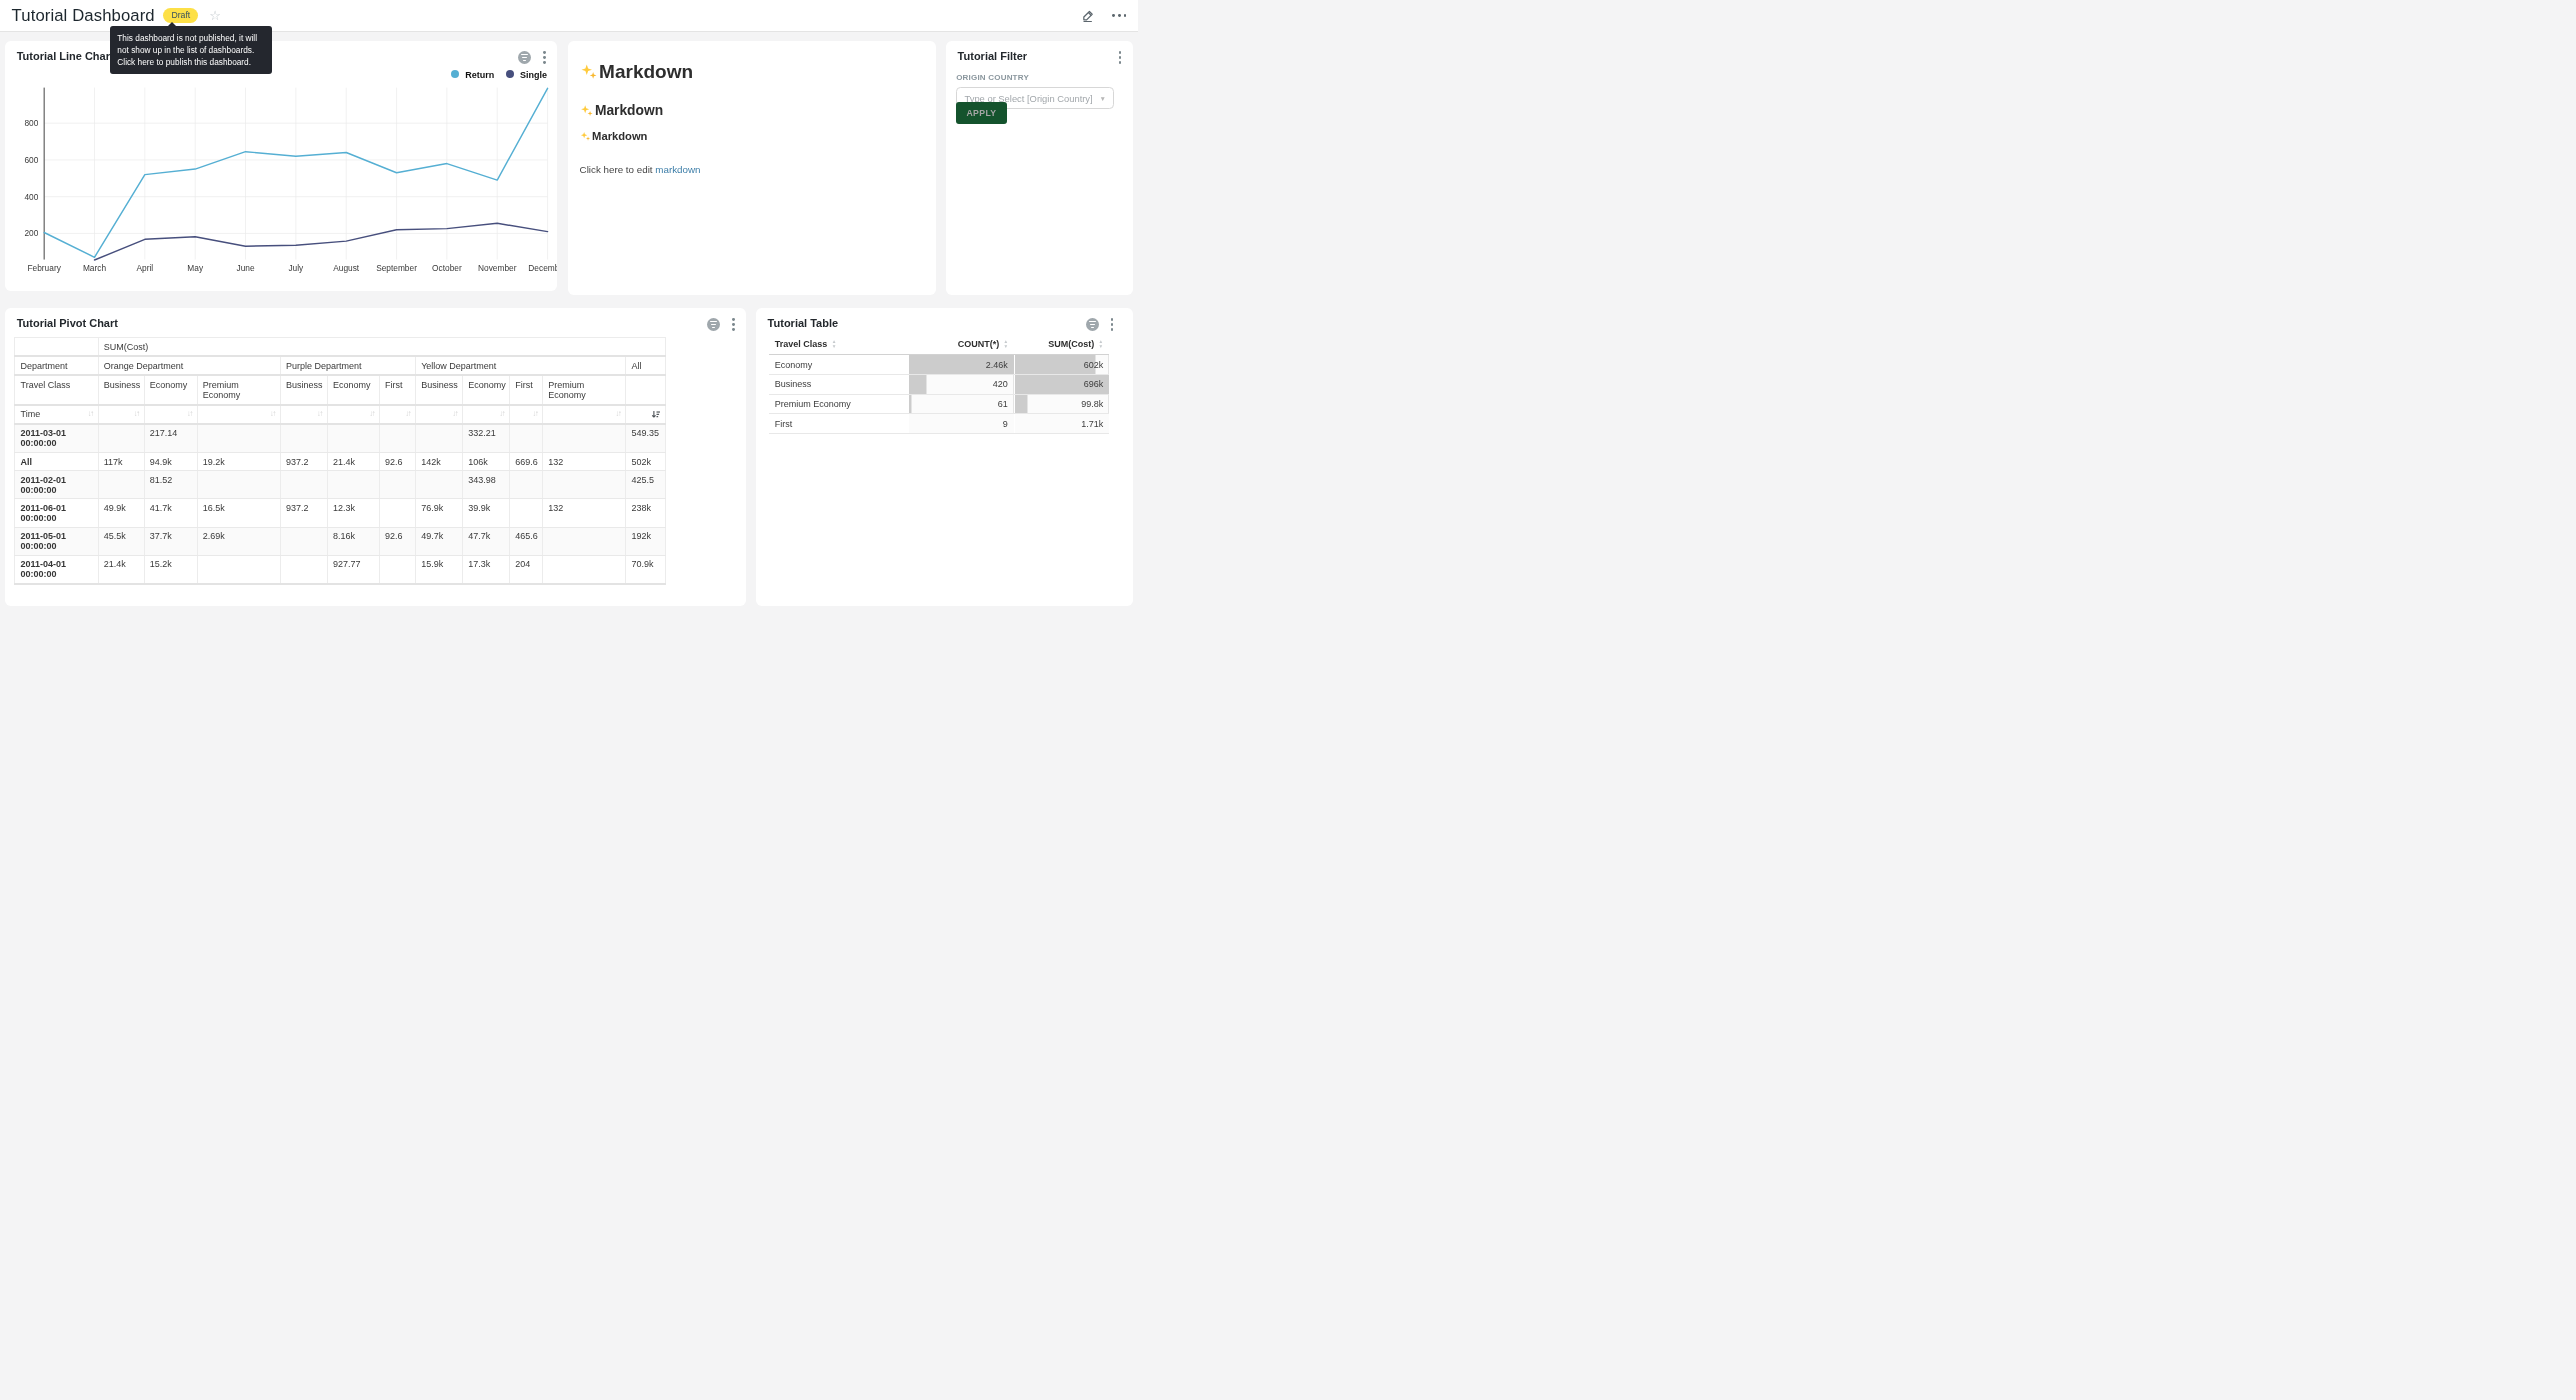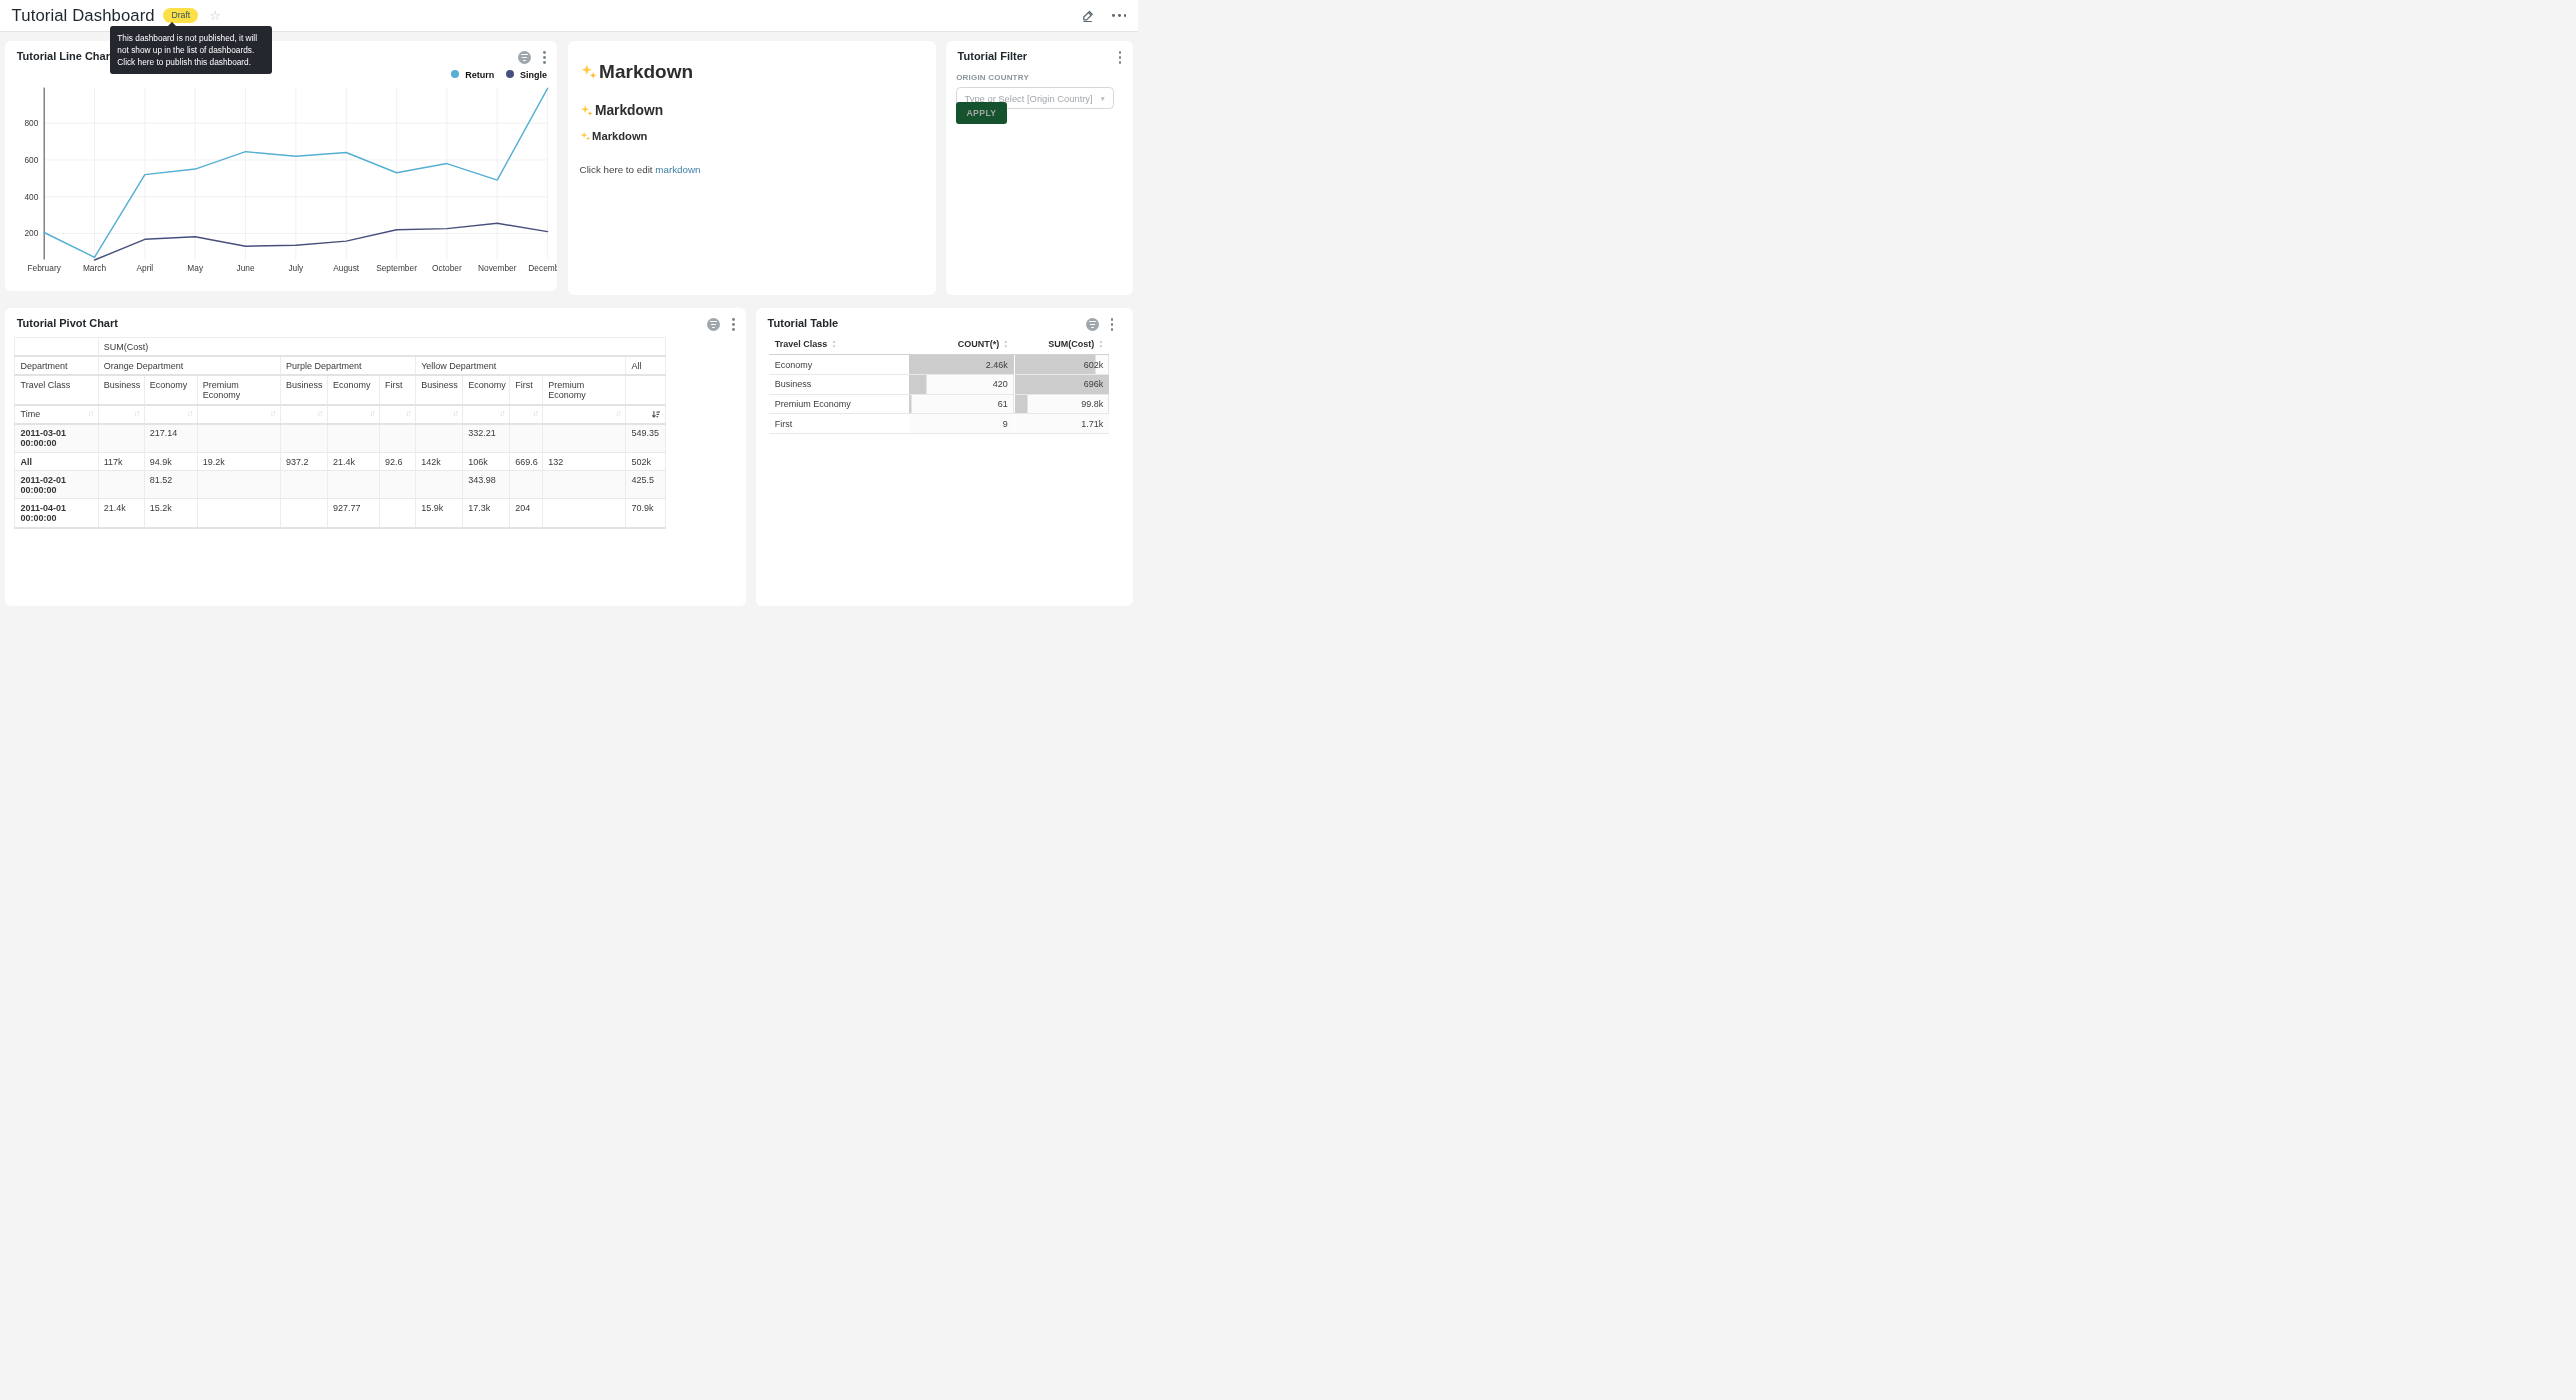"2011-06-01 00:00:00" tr.data { html: none -> <tr> <th>2011-06-01 00:00:00</th> <td>49.9k</td> <td>41.7k</td> <td>16.5k</td> <td>937.2</td> <td>12.3k</td> <td></td> <td>76.9k</td> <td>39.9k</td> <td></td> <td>132</td> <td>238k</td> </tr> }
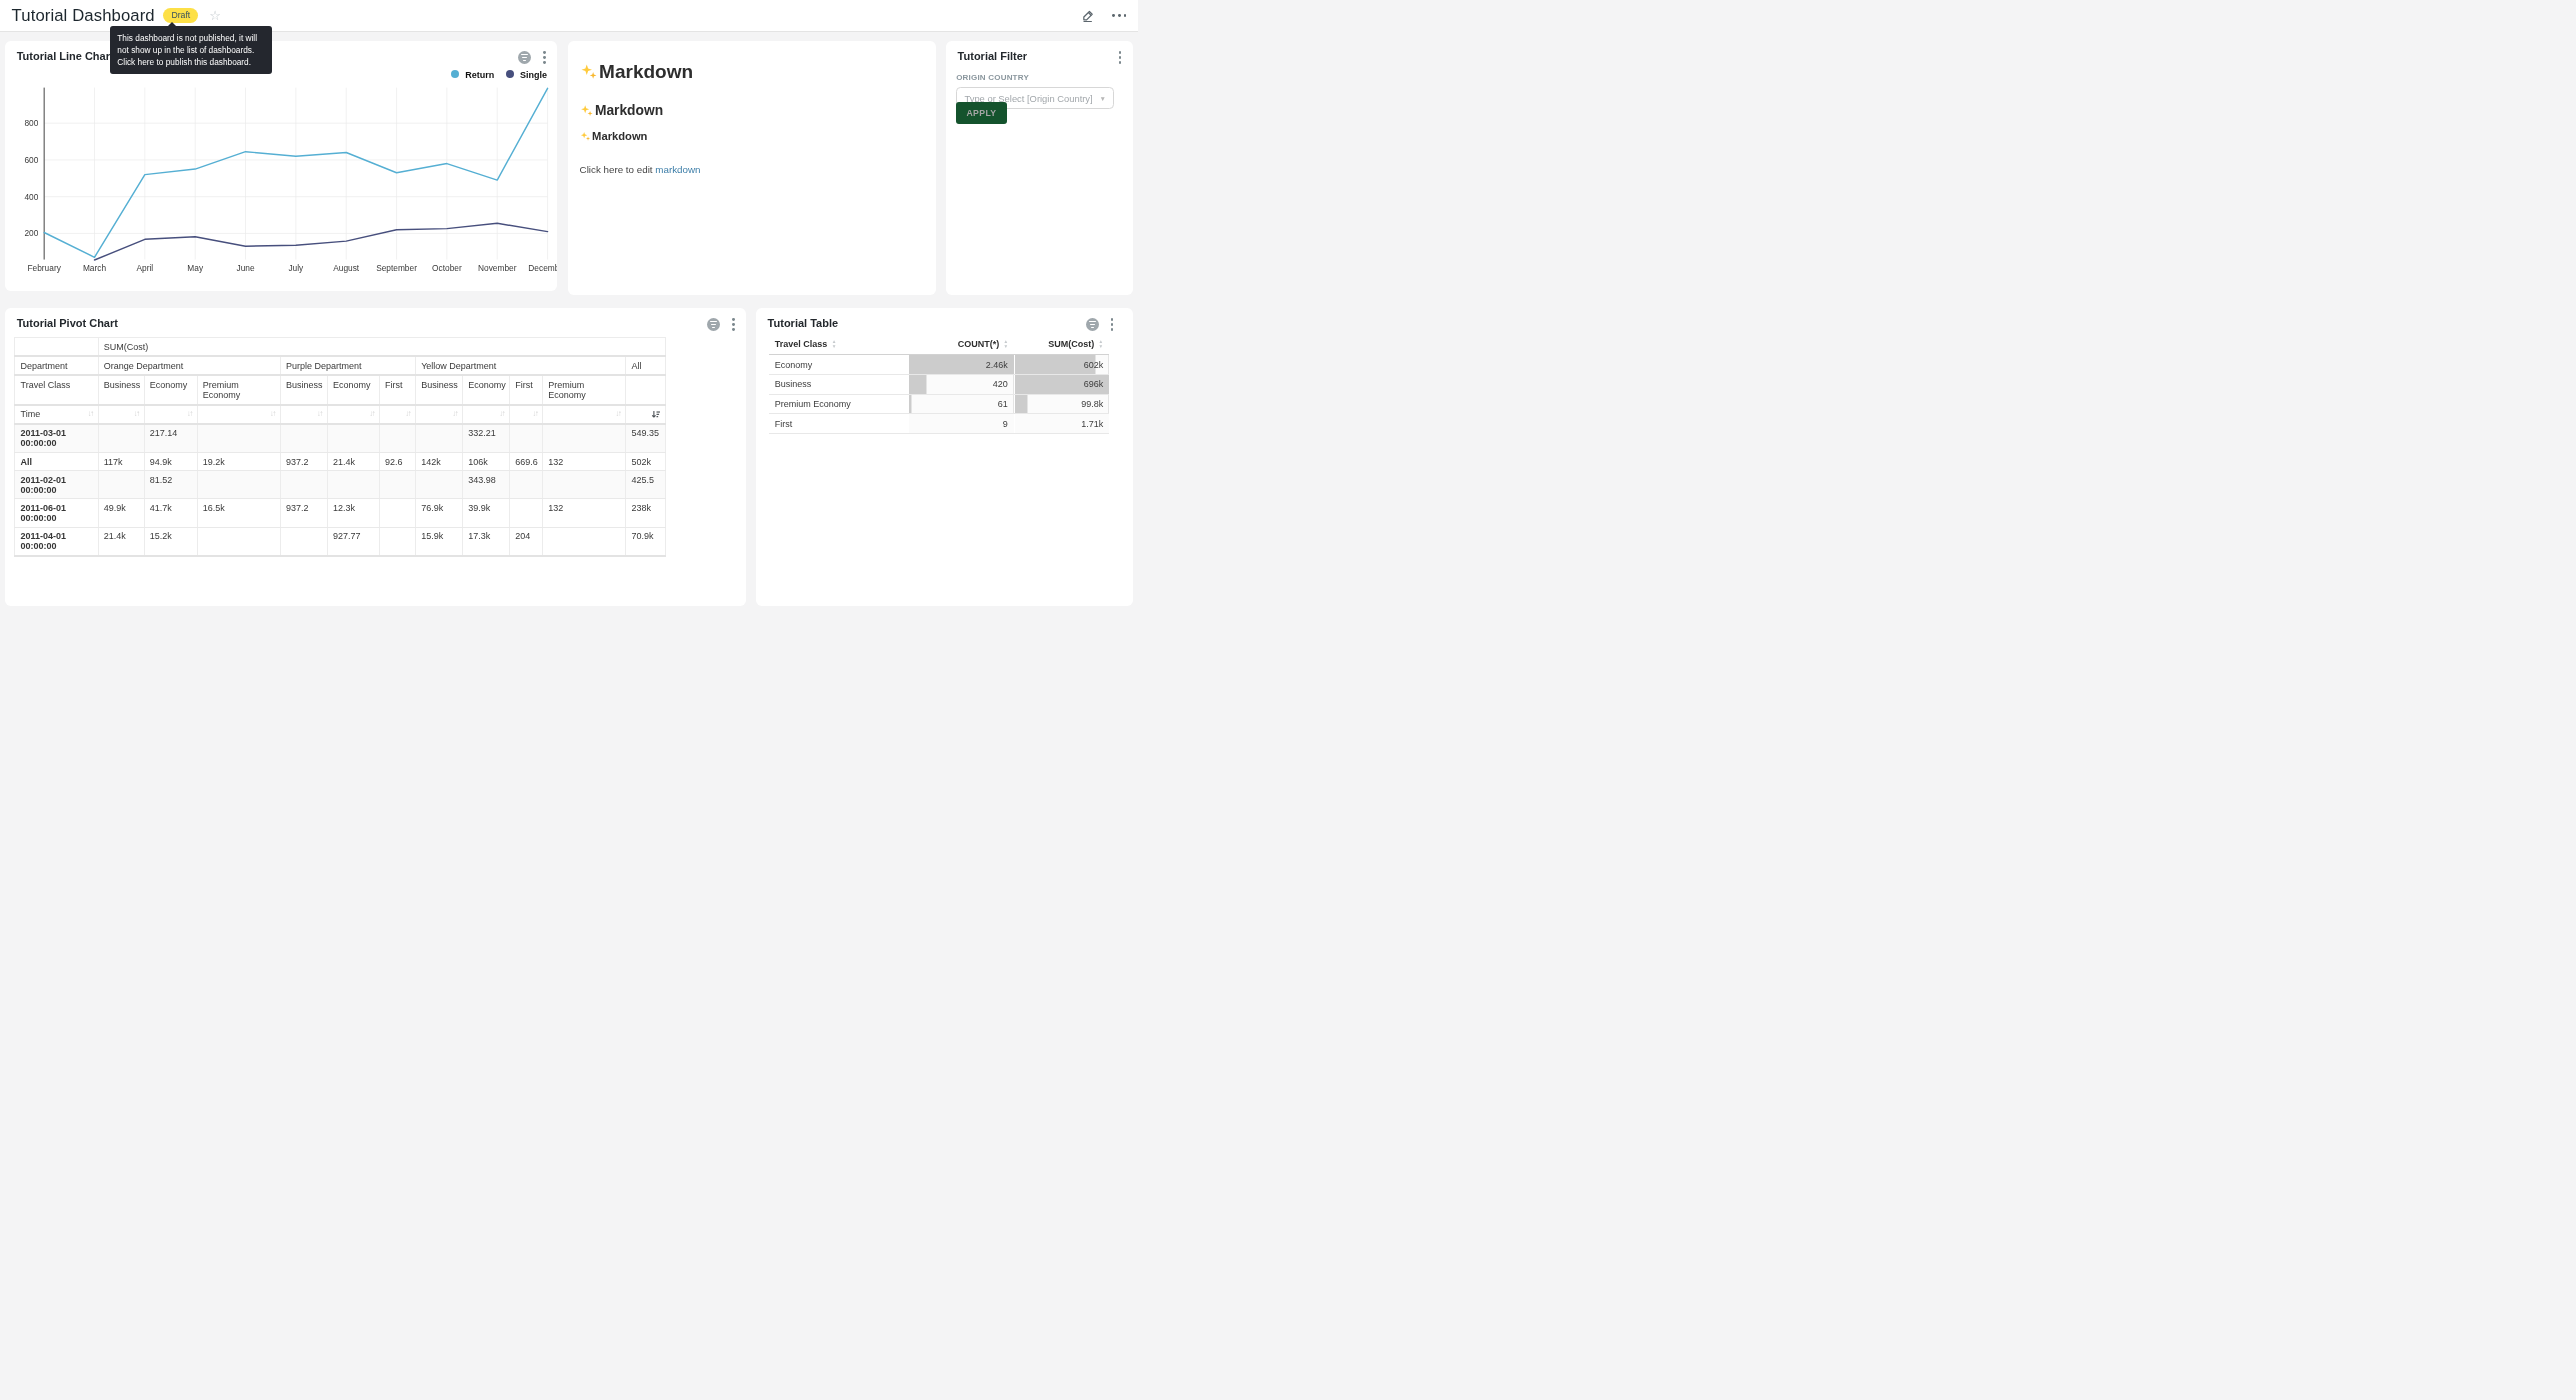"2011-05-01 00:00:00" tr.data { html: none -> <tr> <th>2011-05-01 00:00:00</th> <td>45.5k</td> <td>37.7k</td> <td>2.69k</td> <td></td> <td>8.16k</td> <td>92.6</td> <td>49.7k</td> <td>47.7k</td> <td>465.6</td> <td></td> <td>192k</td> </tr> }
